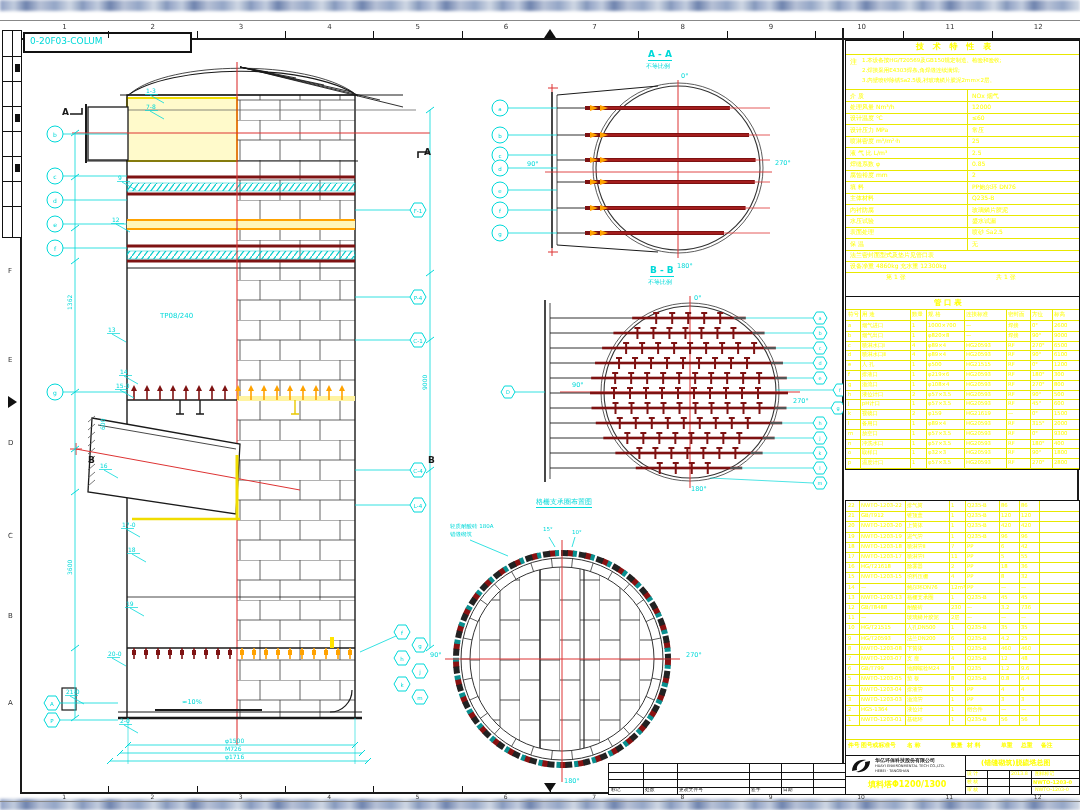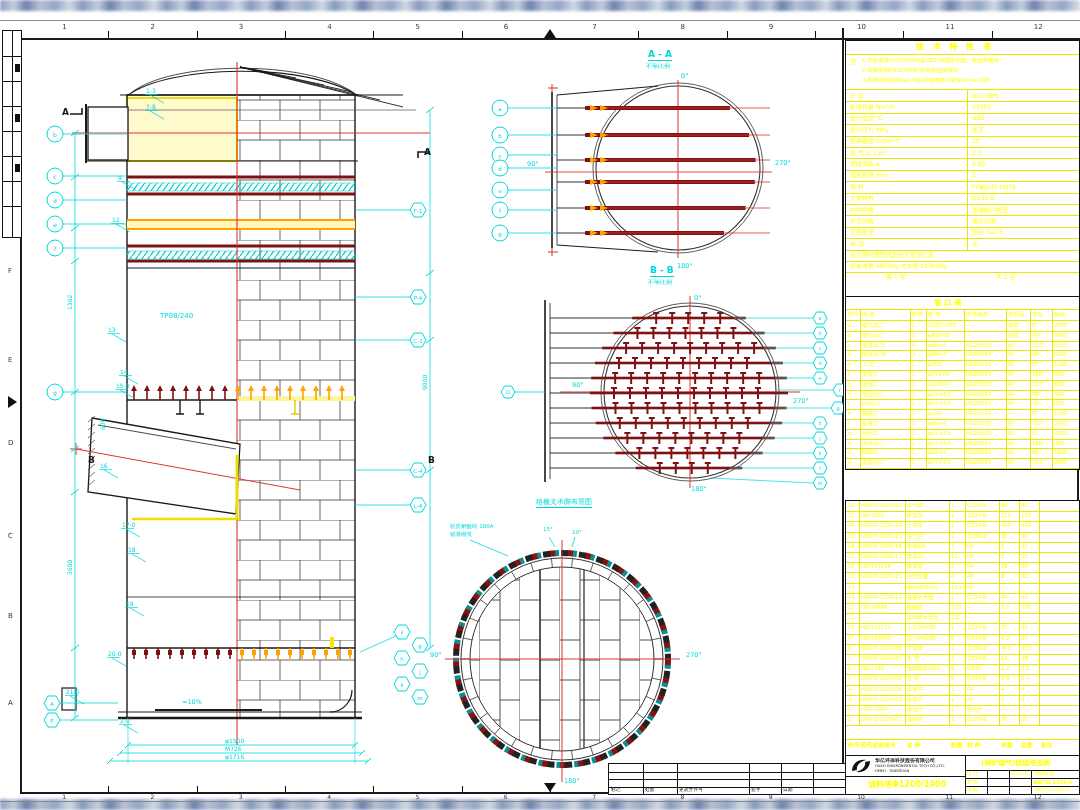"0-20F03-COLUM" div.abs { html: none -> <div> <span>0-20F03-COLUM</span> </div> }
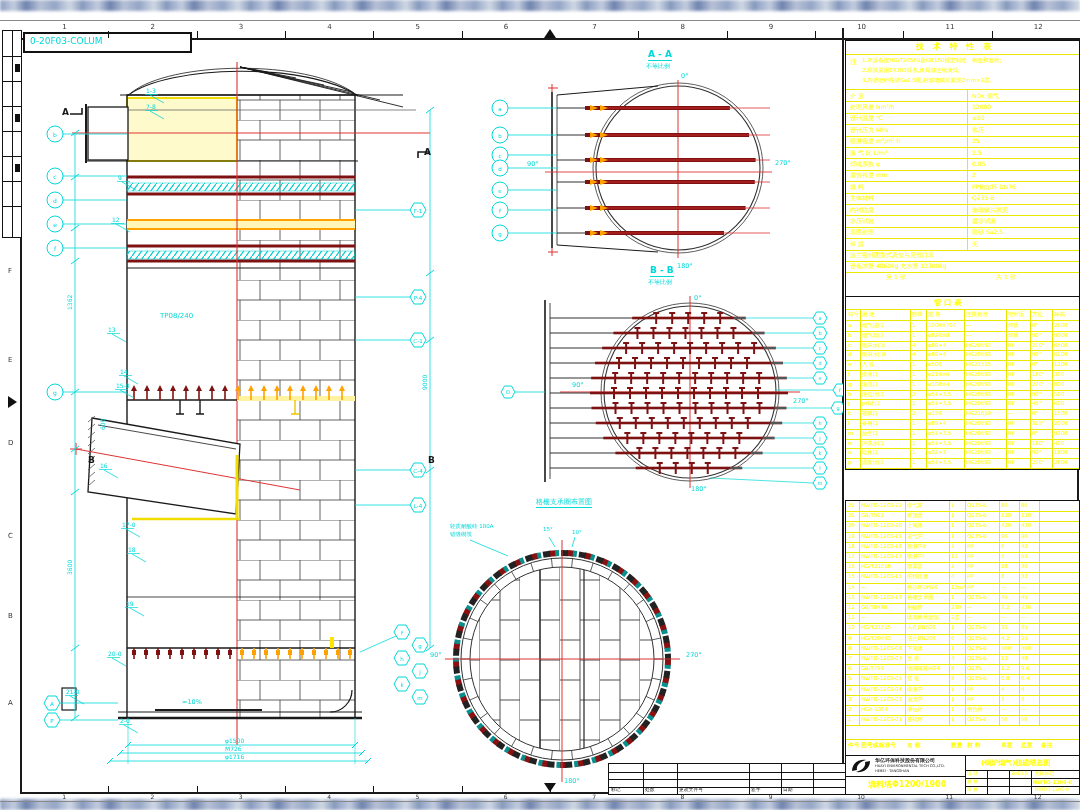"(锅炉烟气)脱硫塔总图" span.txt { text: 锅炉烟气 -> 错缝砌筑 }
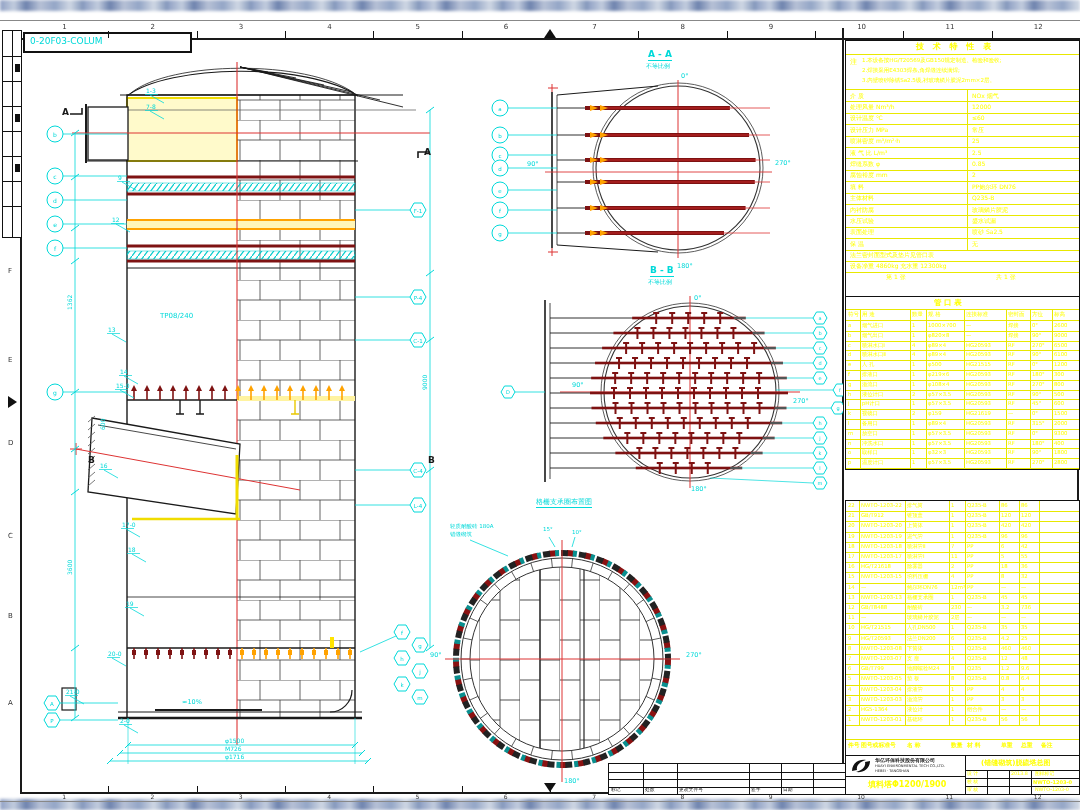"填料塔Φ1200/1900" span.txt { text: Φ1200/1900 -> Φ1200/1300 }
